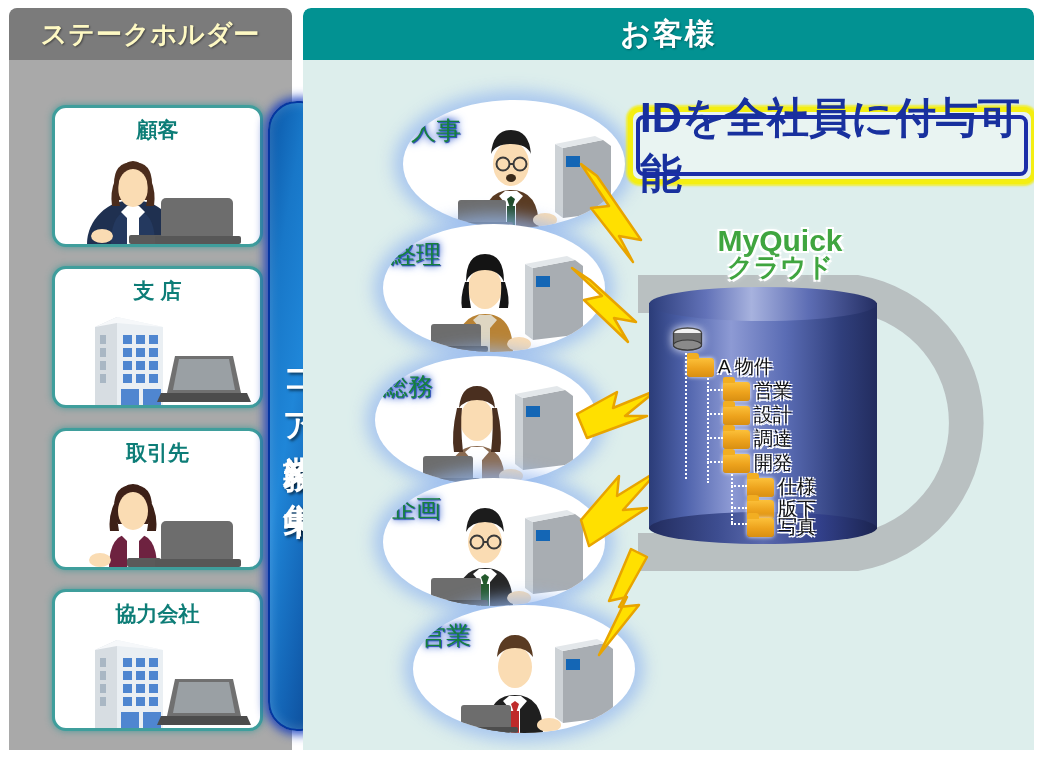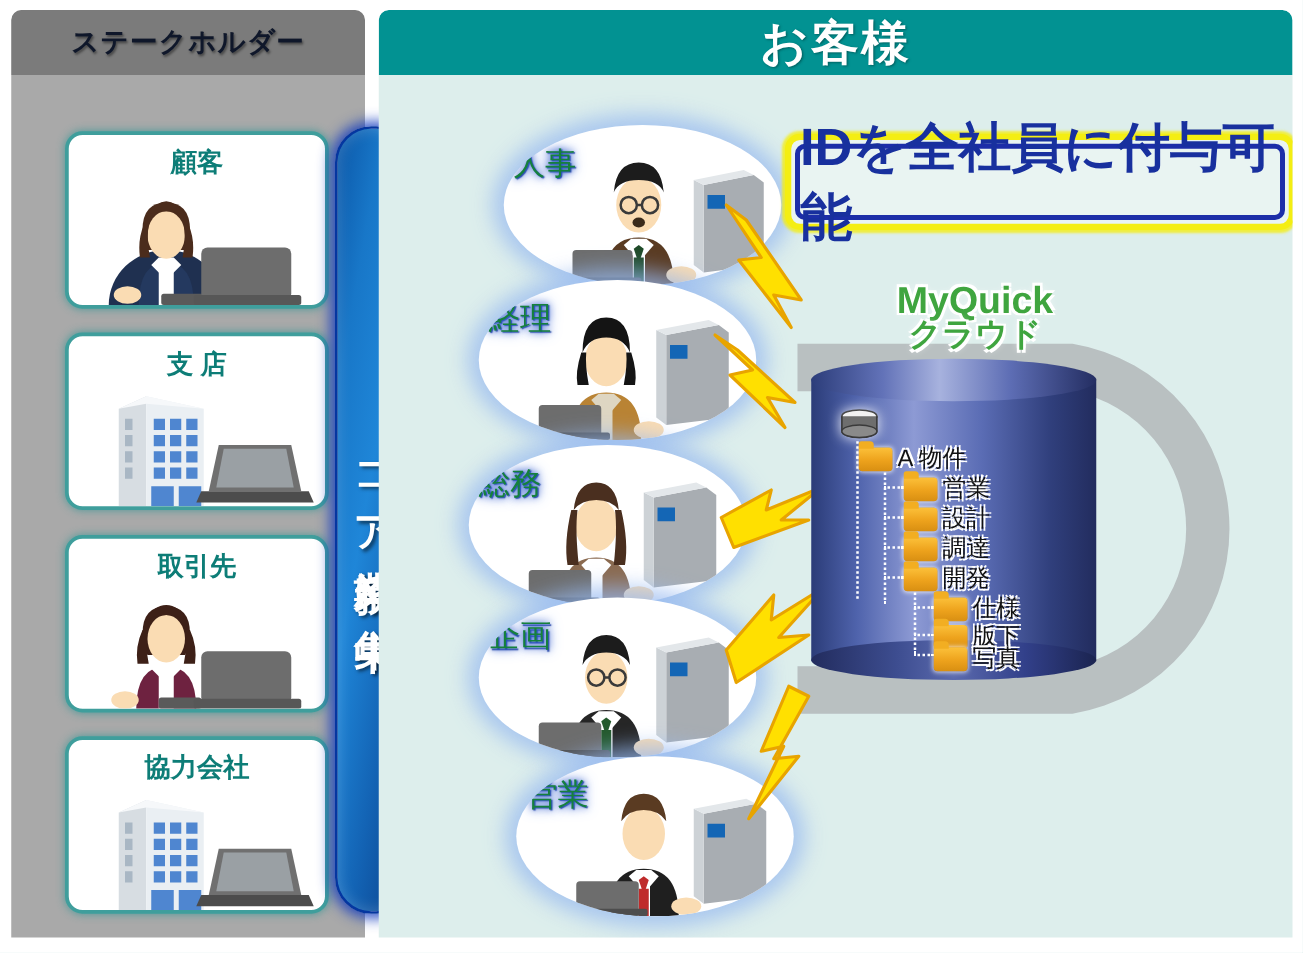"ステークホルダー" #stakeholder-header .t { color: #0f172a -> #fef9c3; font-size: 22px -> 26px }
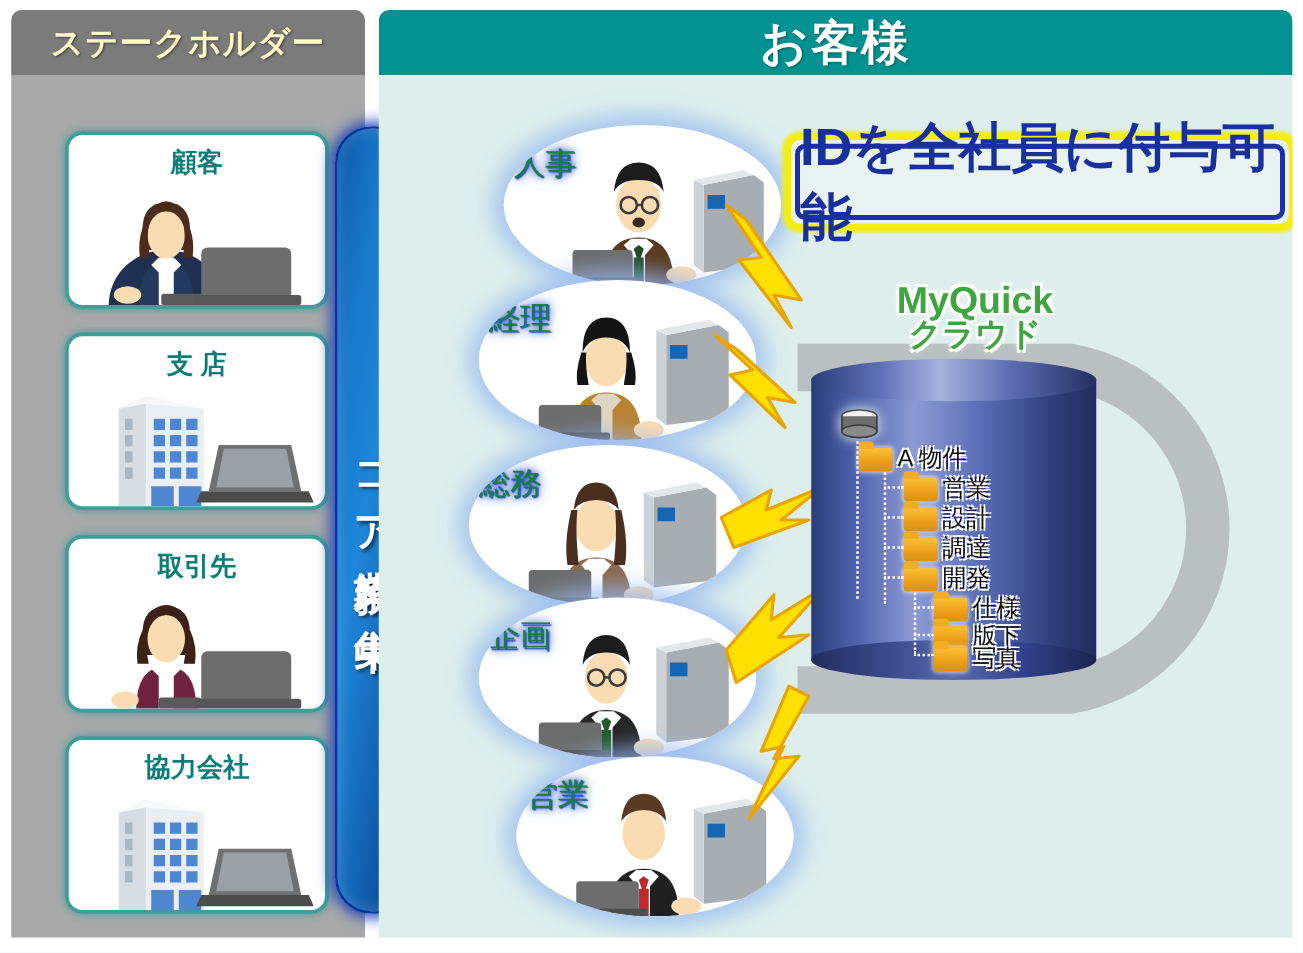"お客様" #customer-header .t { font-size: 38px -> 30px }
